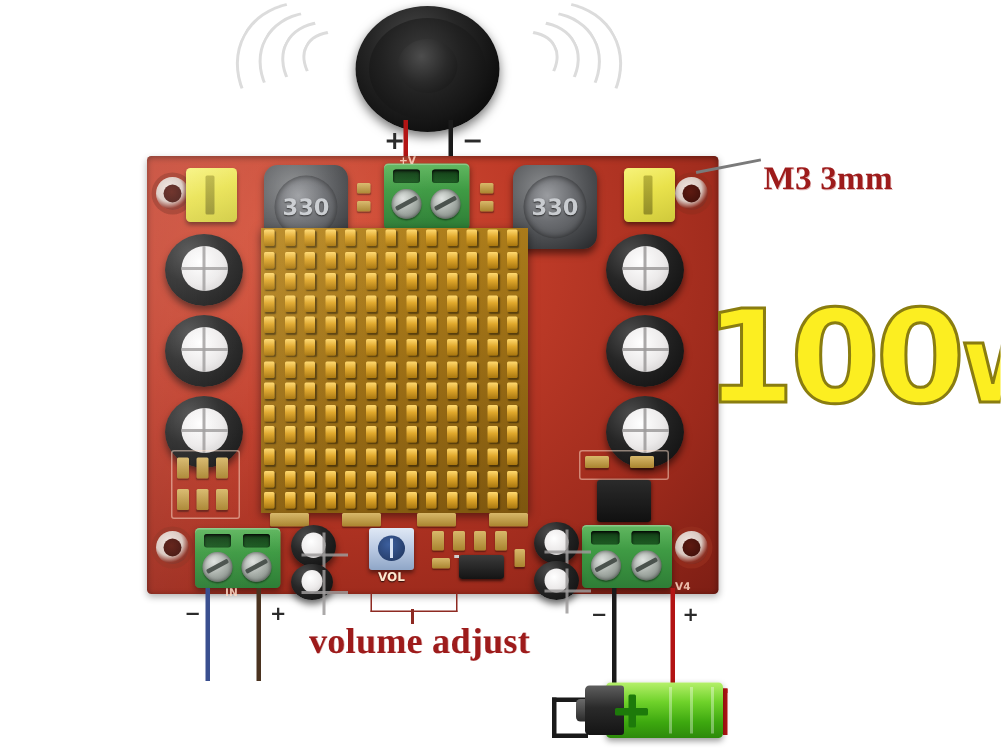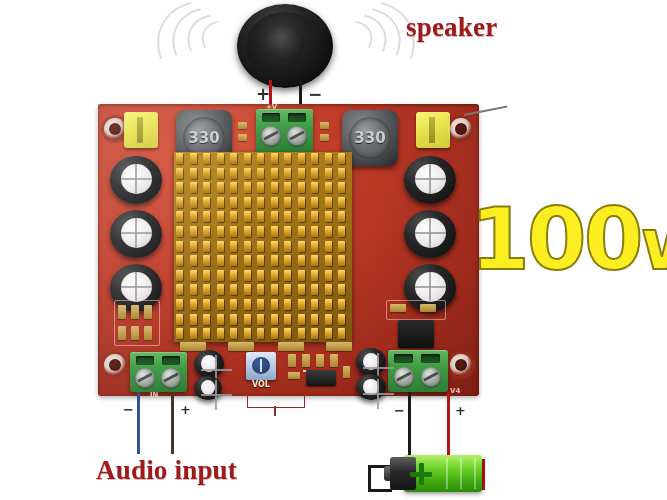"speaker" div.anno { html: <div>speaker</div> -> none }
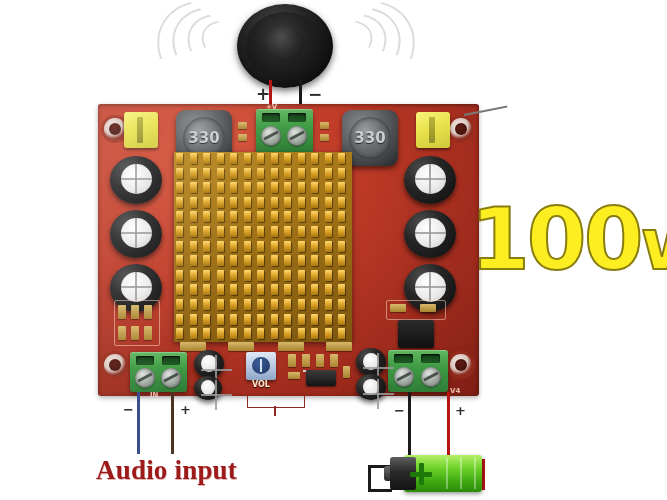"M3 3mm" div.anno { html: none -> <div>M3 3mm</div> }
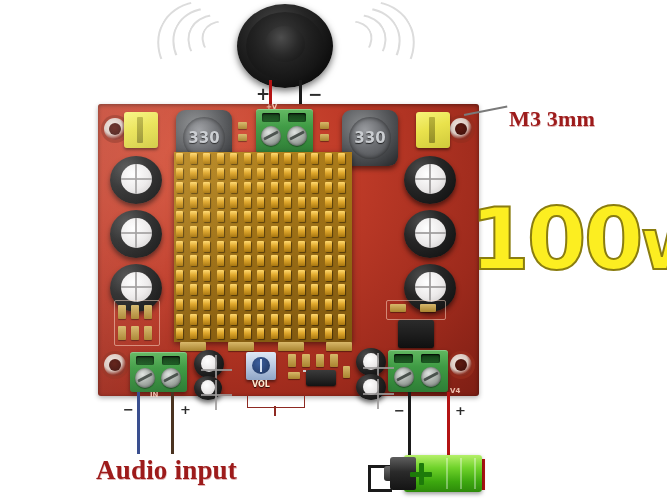"volume adjust" div.anno { html: none -> <div>volume adjust</div> }
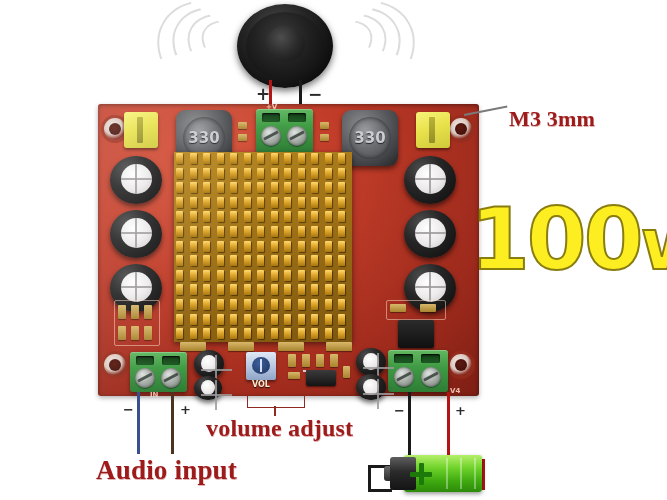"Audio input" div.anno { html: <div>Audio input</div> -> none }
